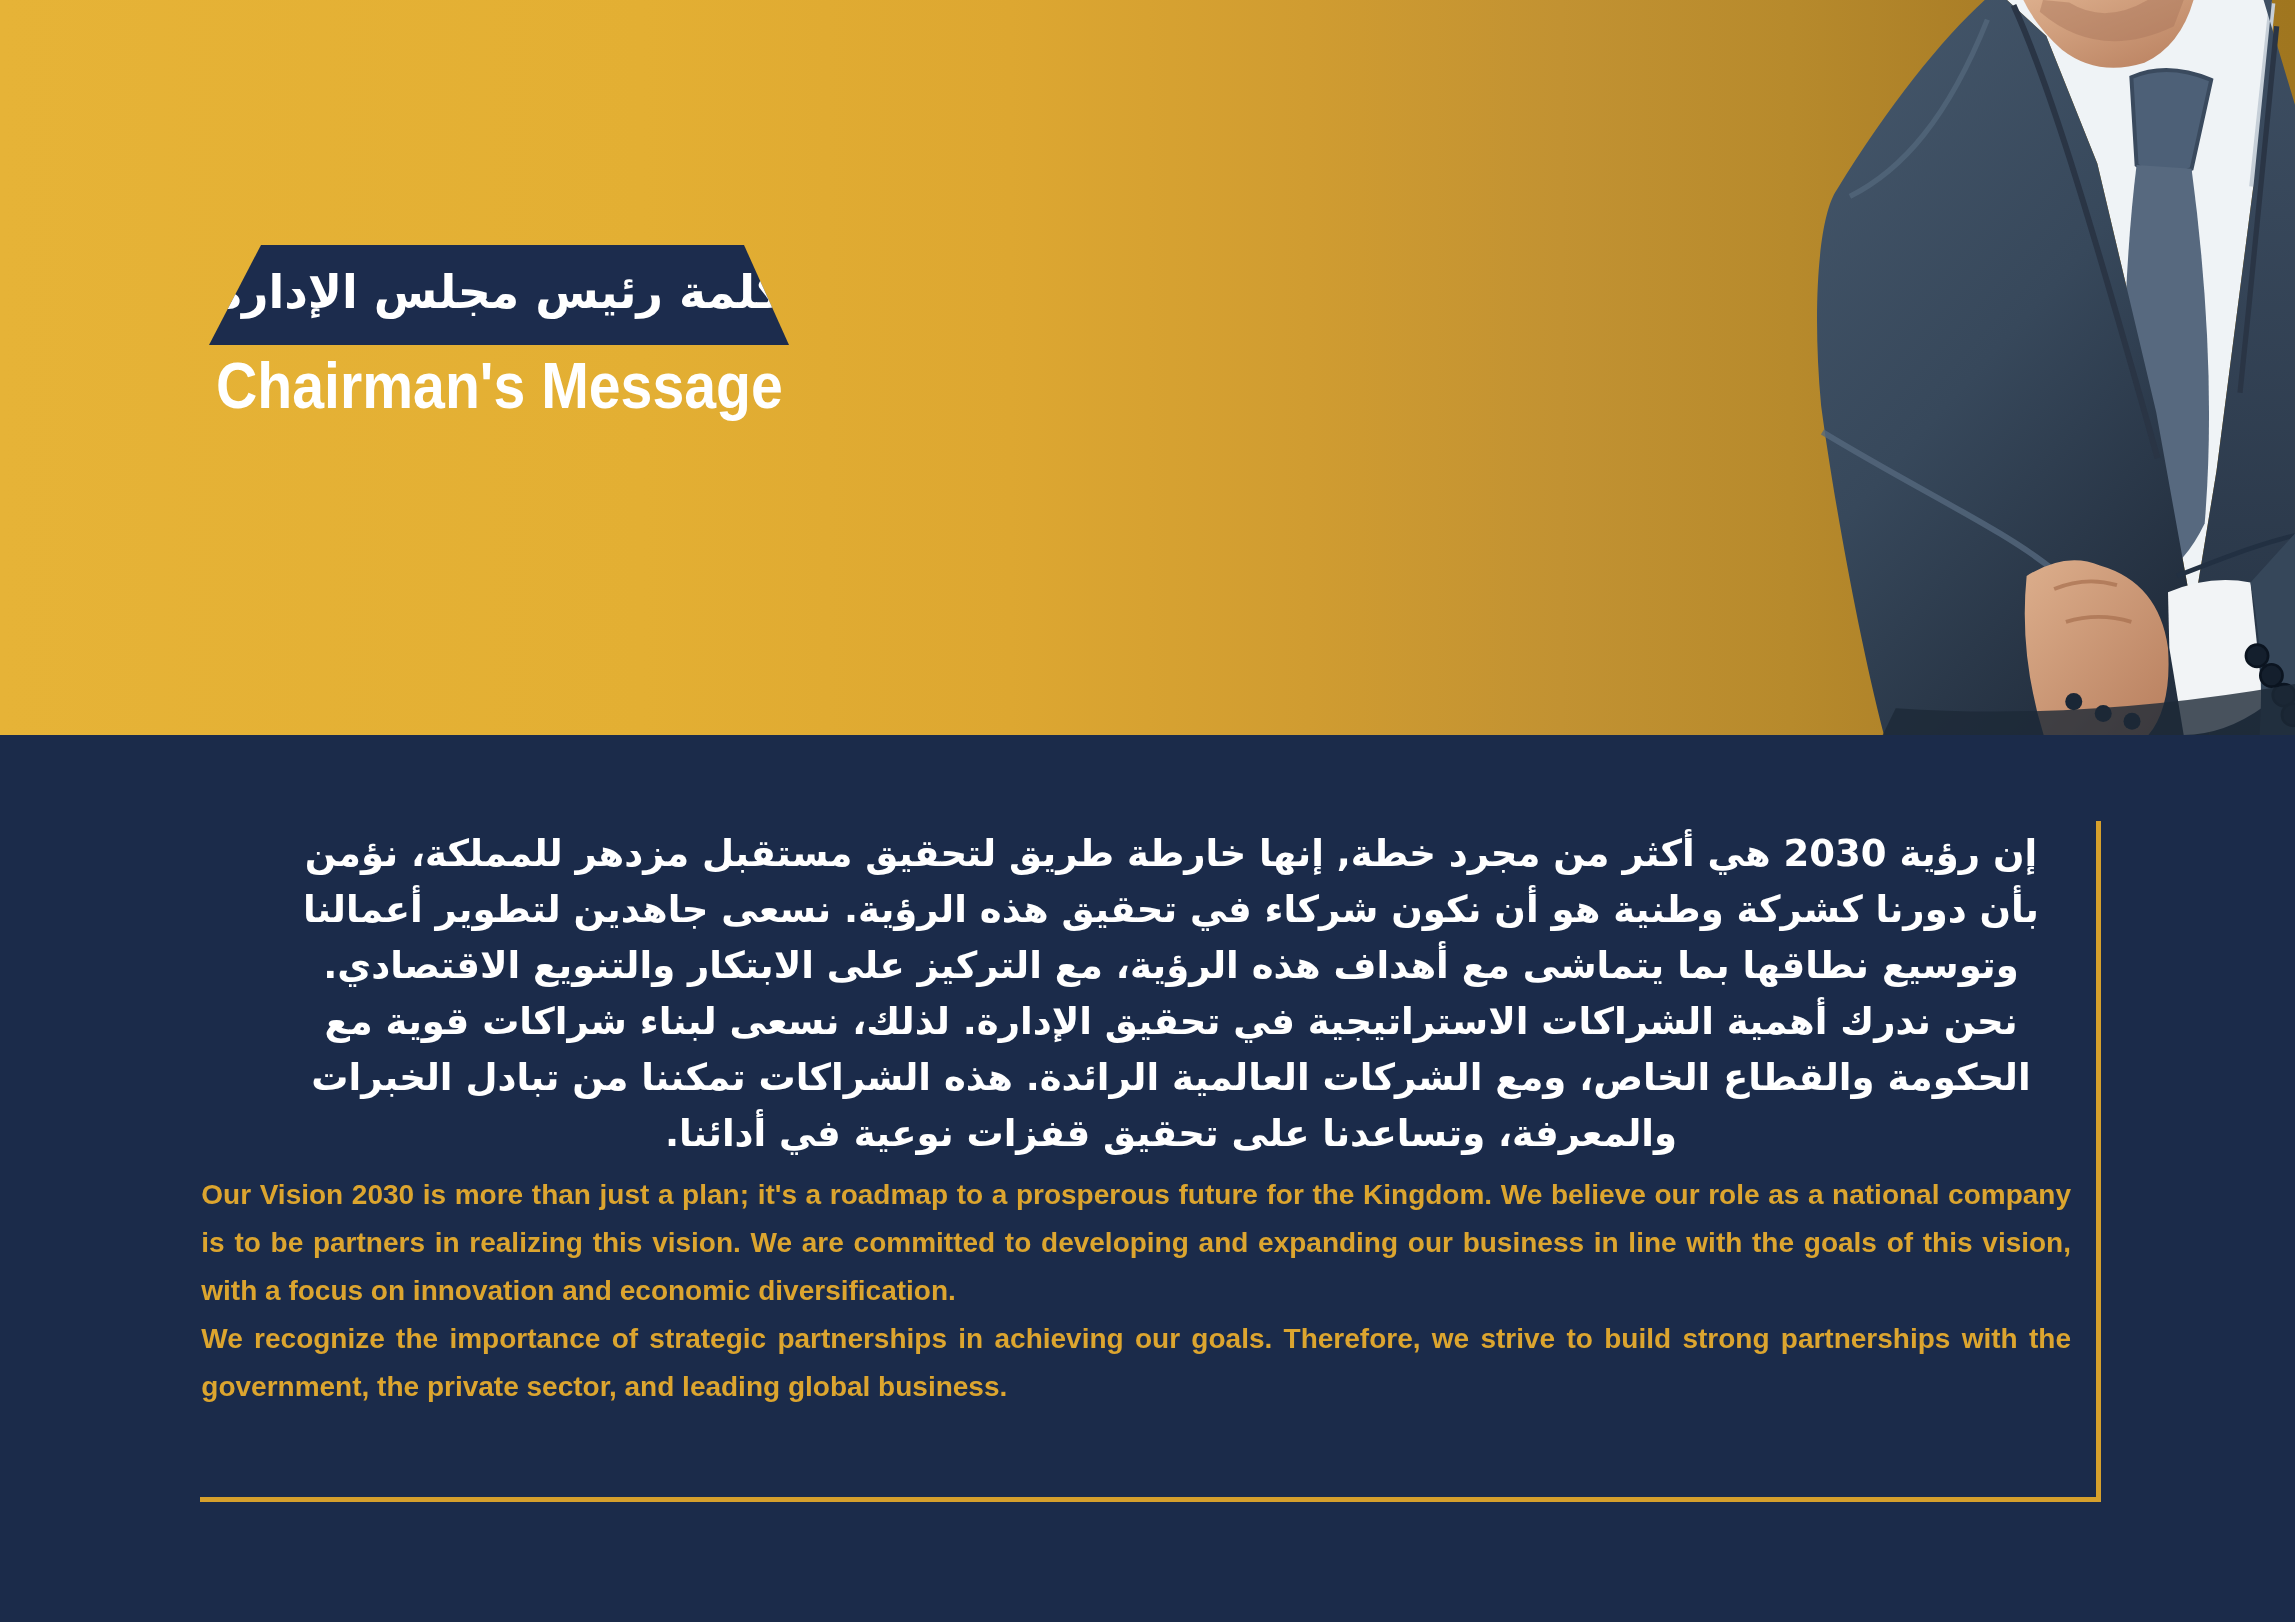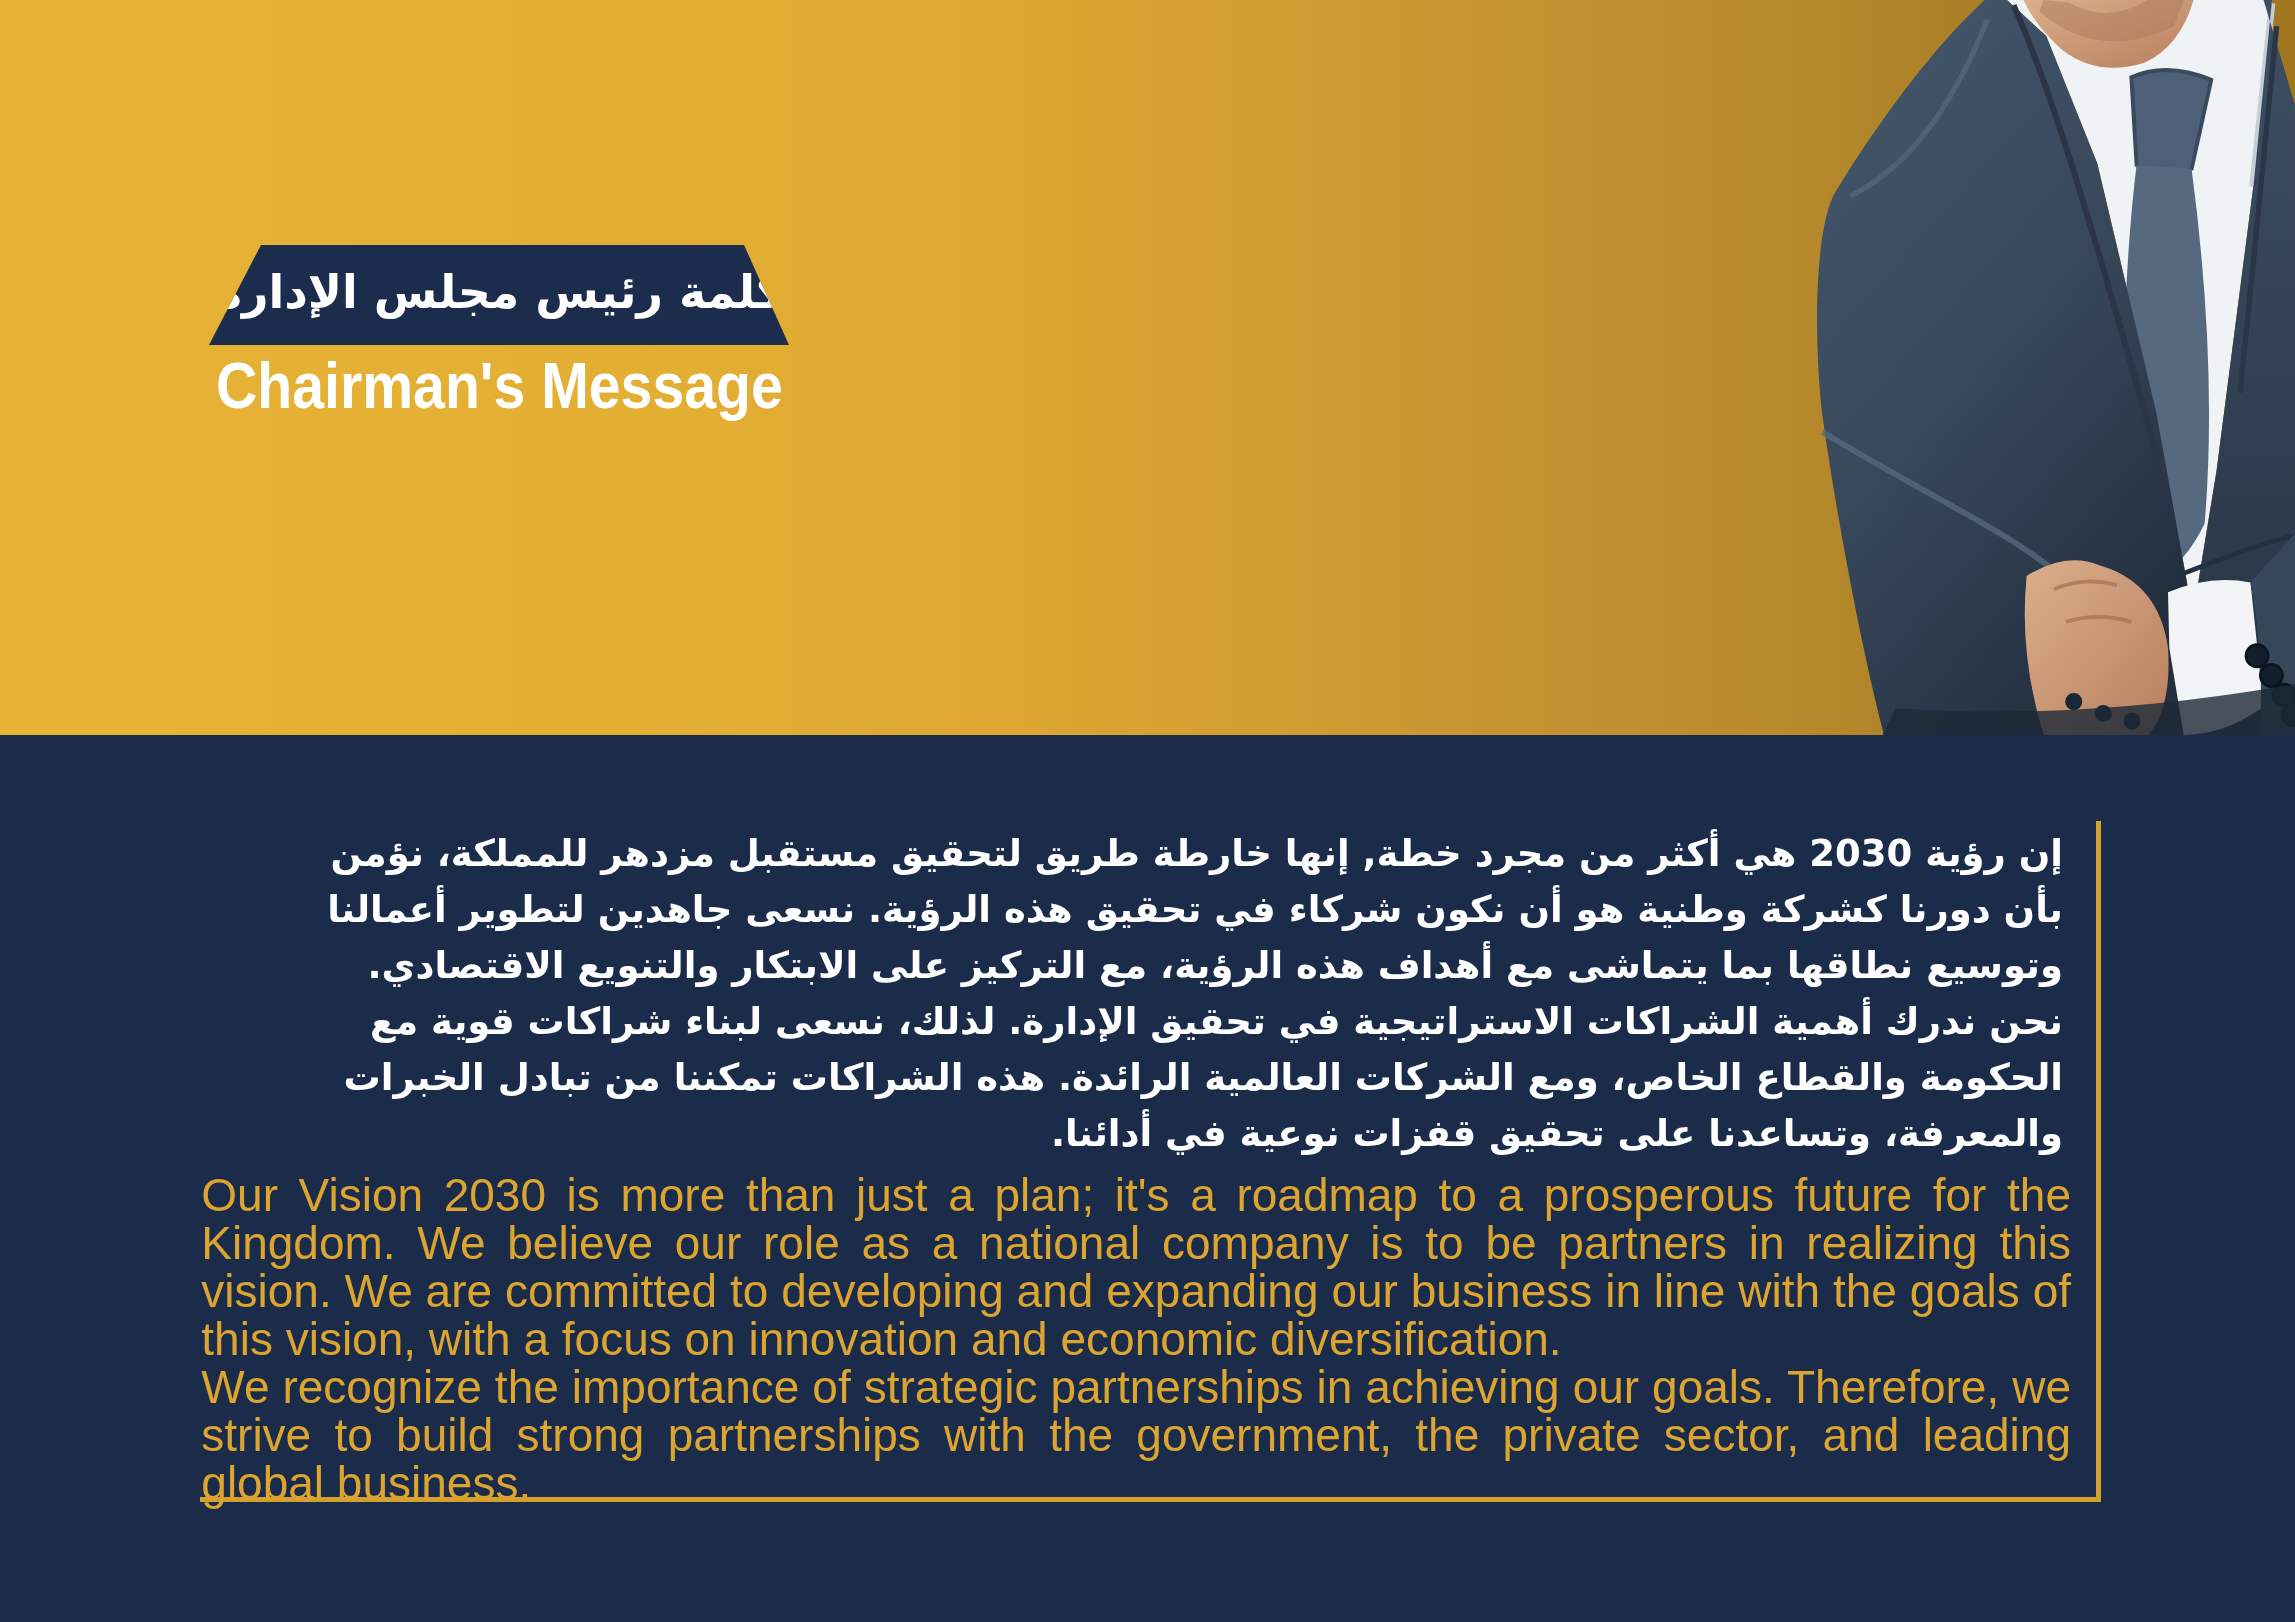"إن رؤية 2030 هي أكثر" .arabic-message { text-align: right -> center }
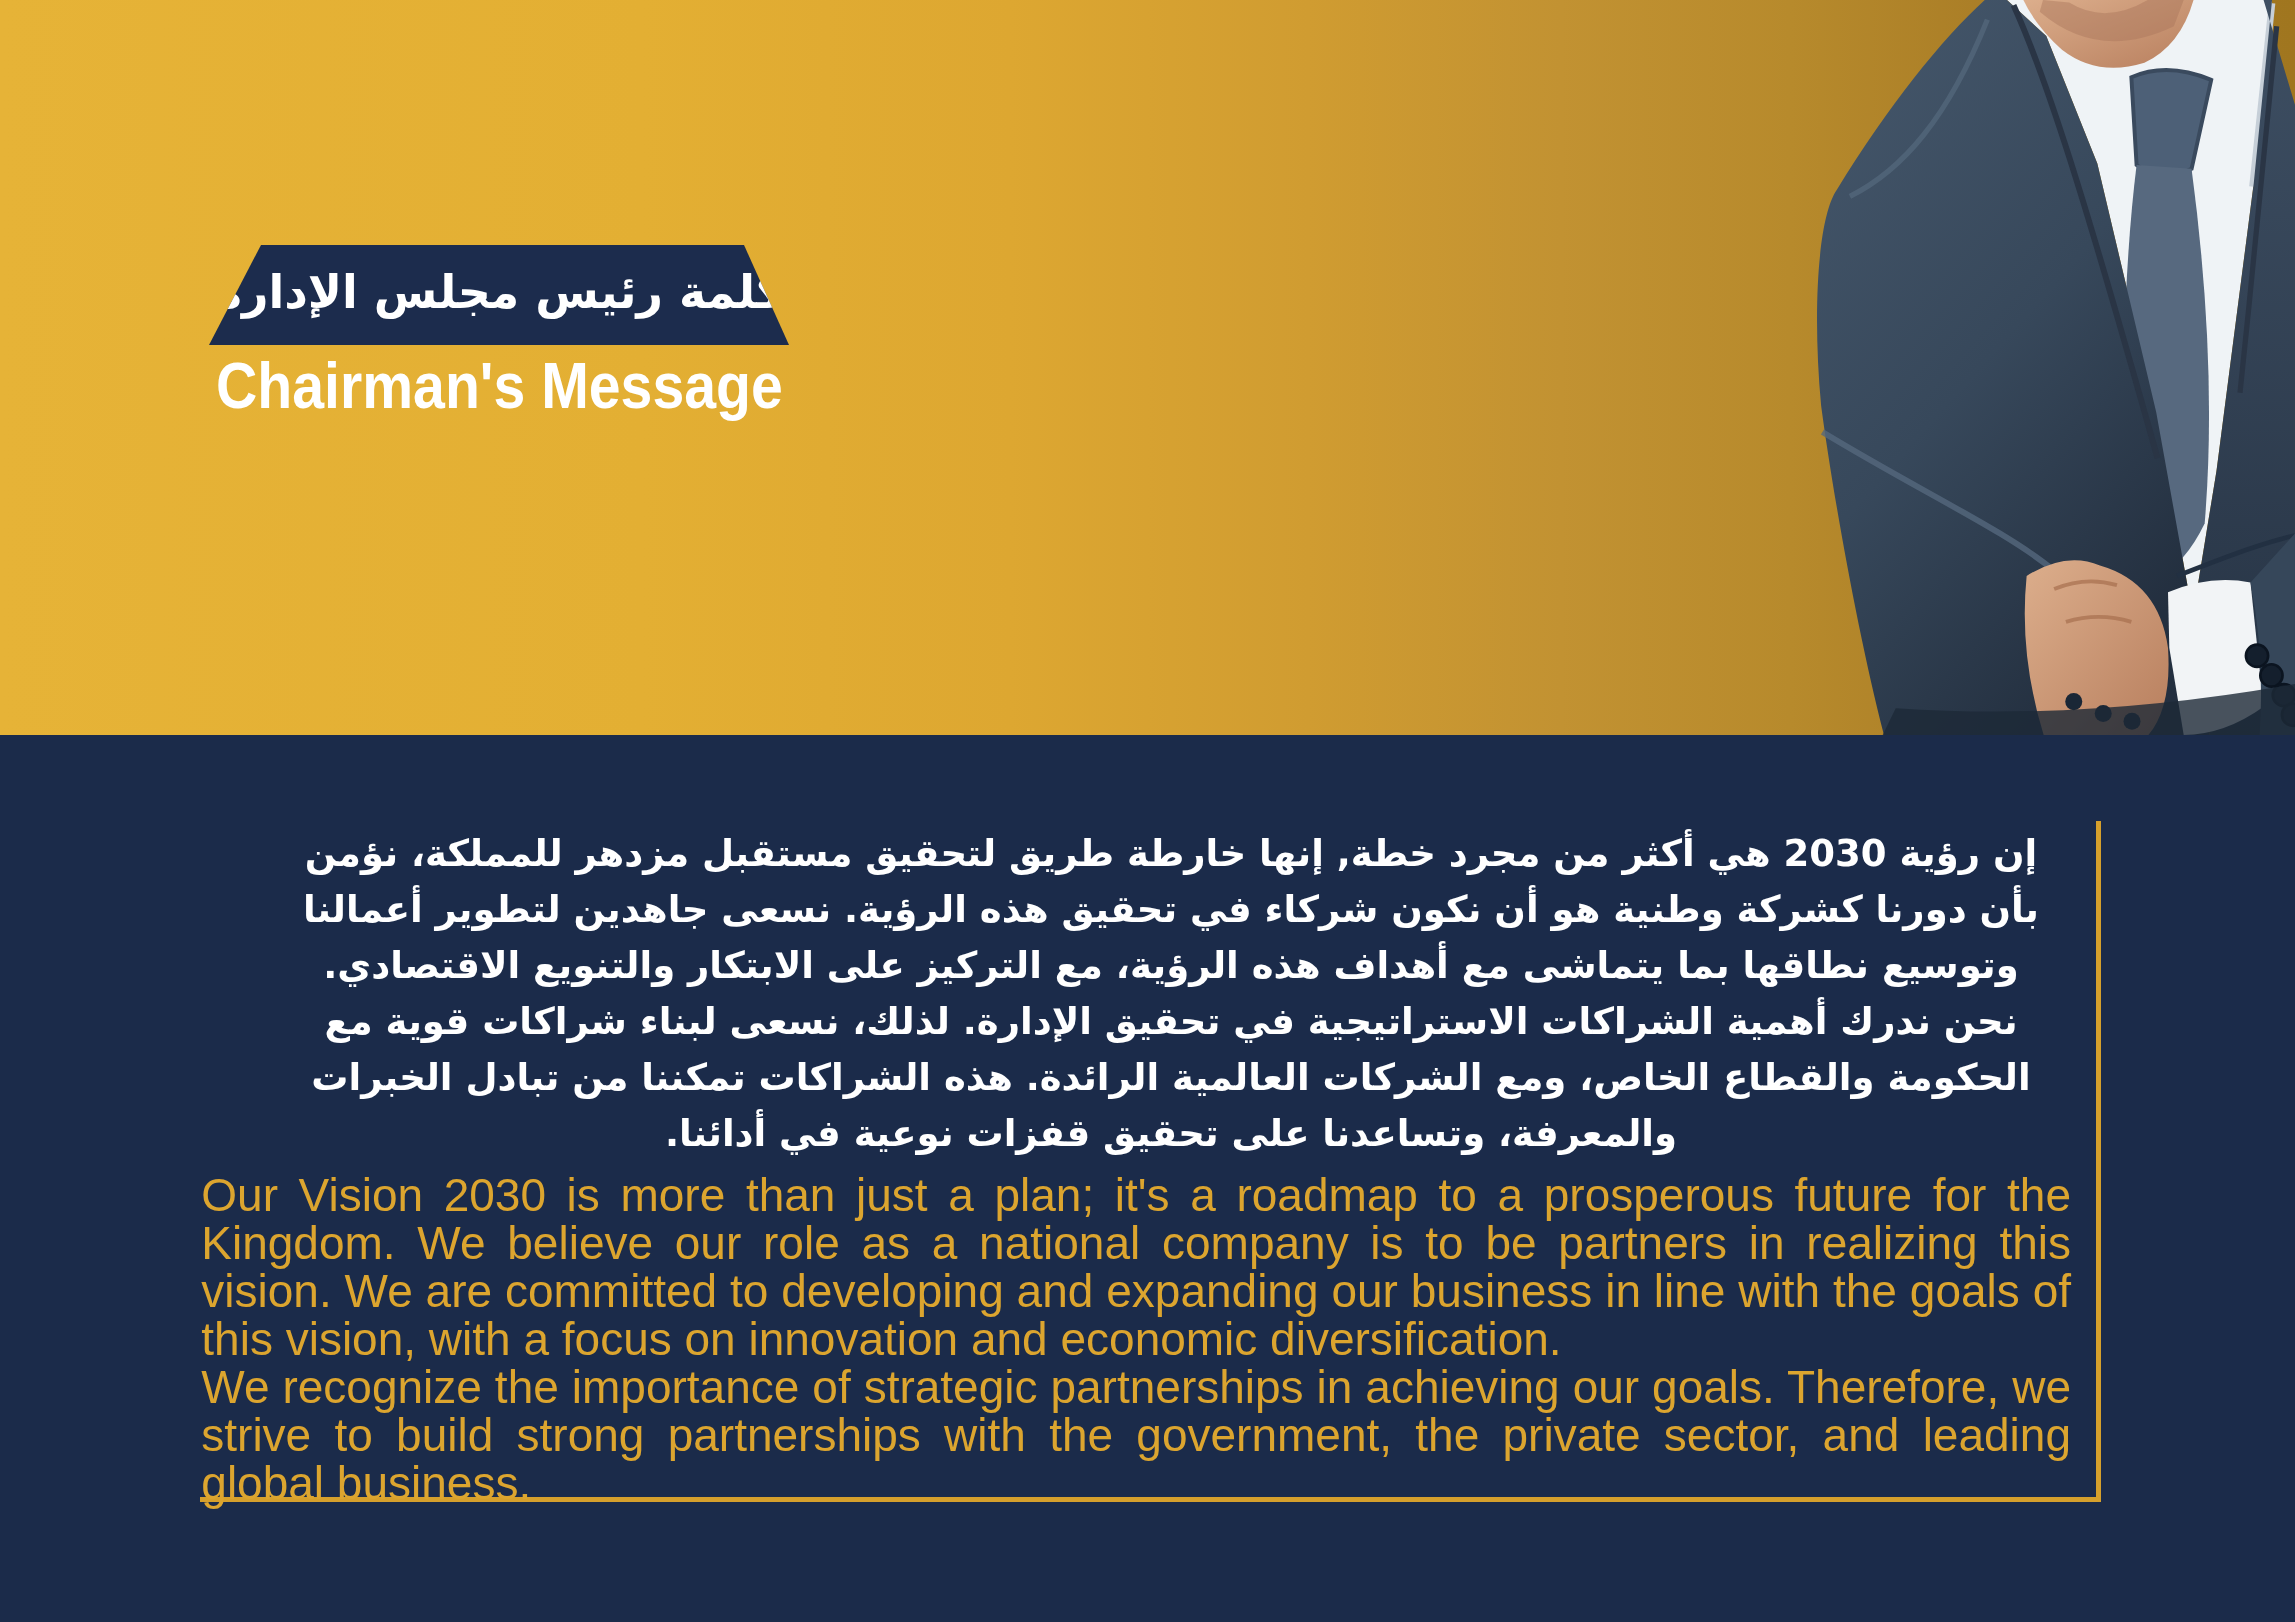"Our Vision 2030 is more" .english-message { font-size: 46px -> 28px; font-weight: normal -> bold }
